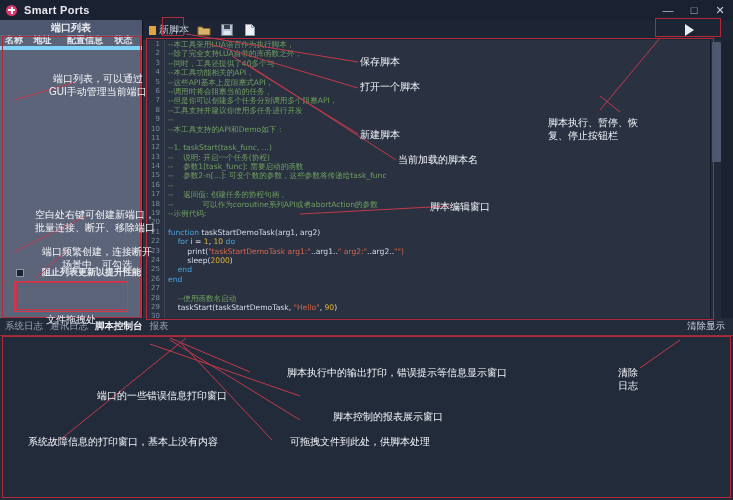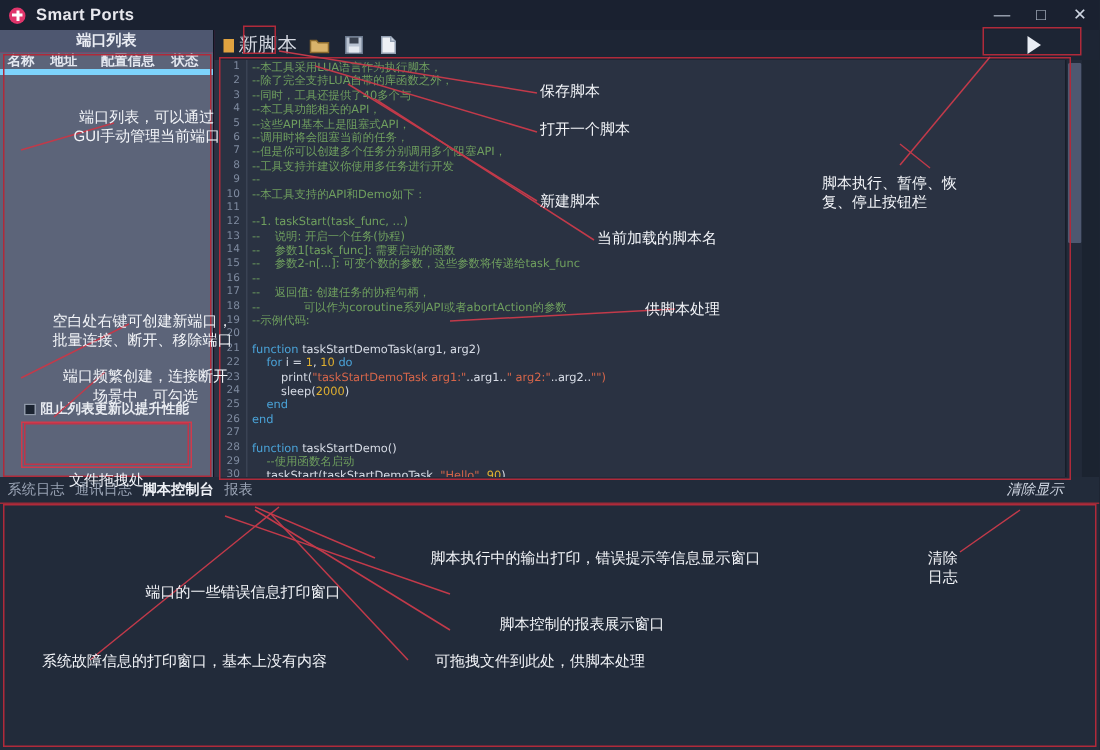"新脚本" .tool-tab { font-size: 13px -> 10px }
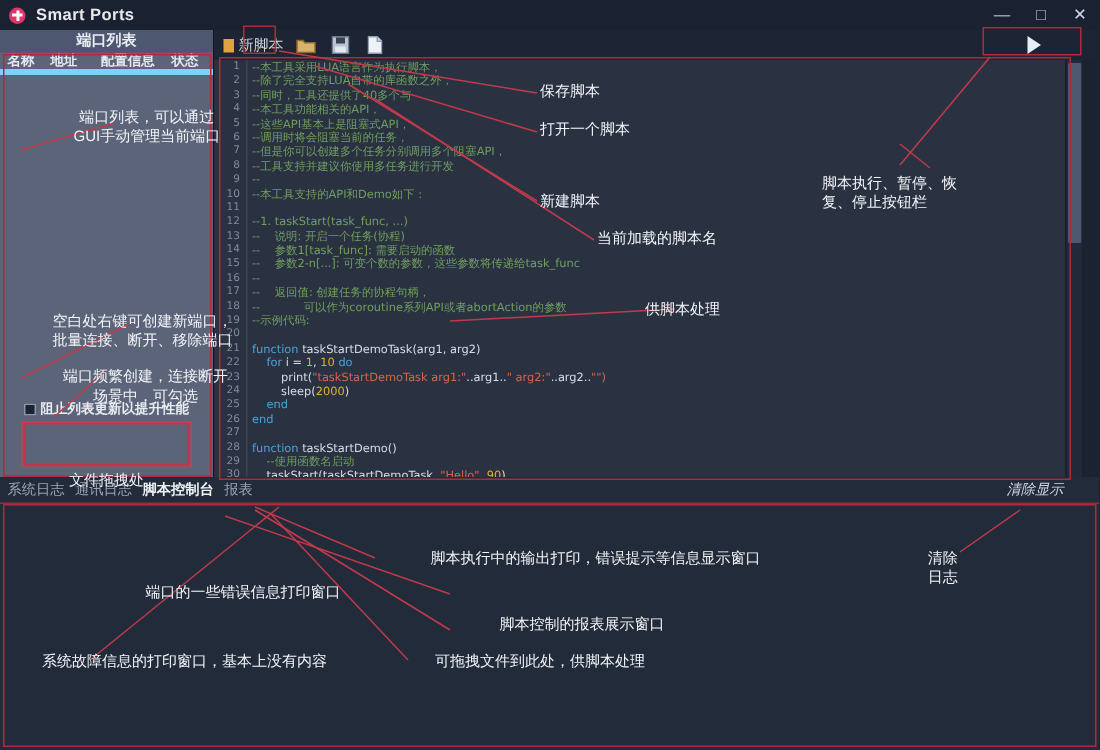"供脚本处理" div.anno { text: 供脚本处理 -> 脚本编辑窗口 }
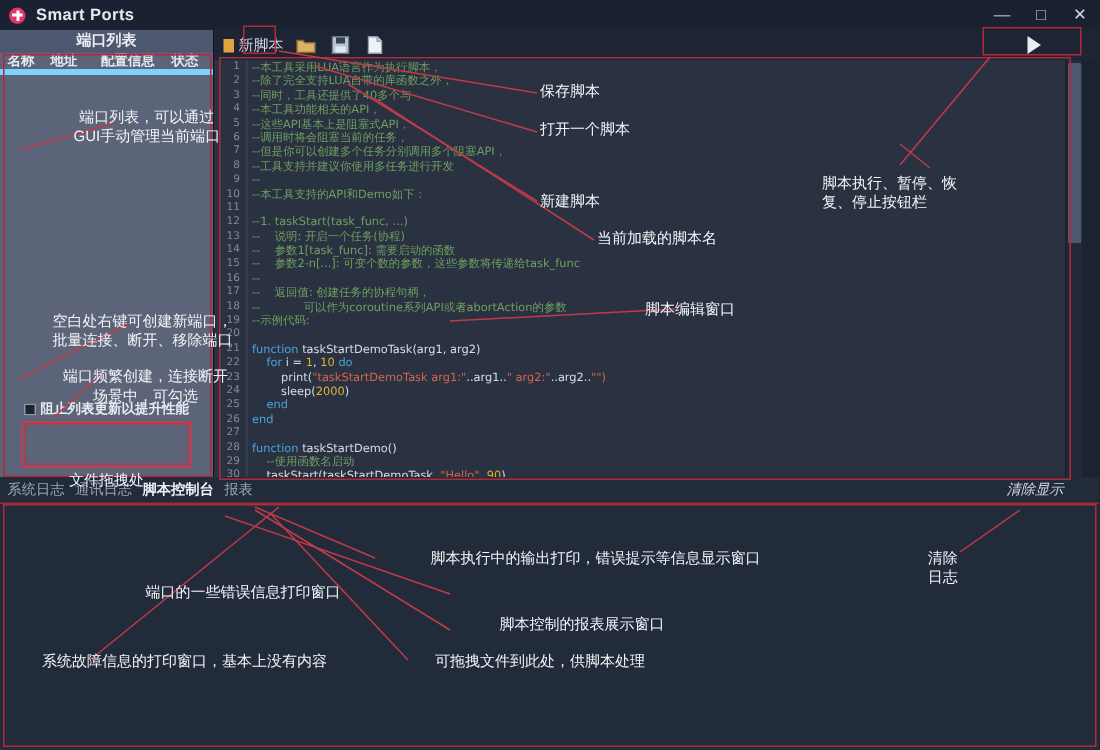"阻止列表更新以提升性能" .checkrow { gap: 3px -> 18px }
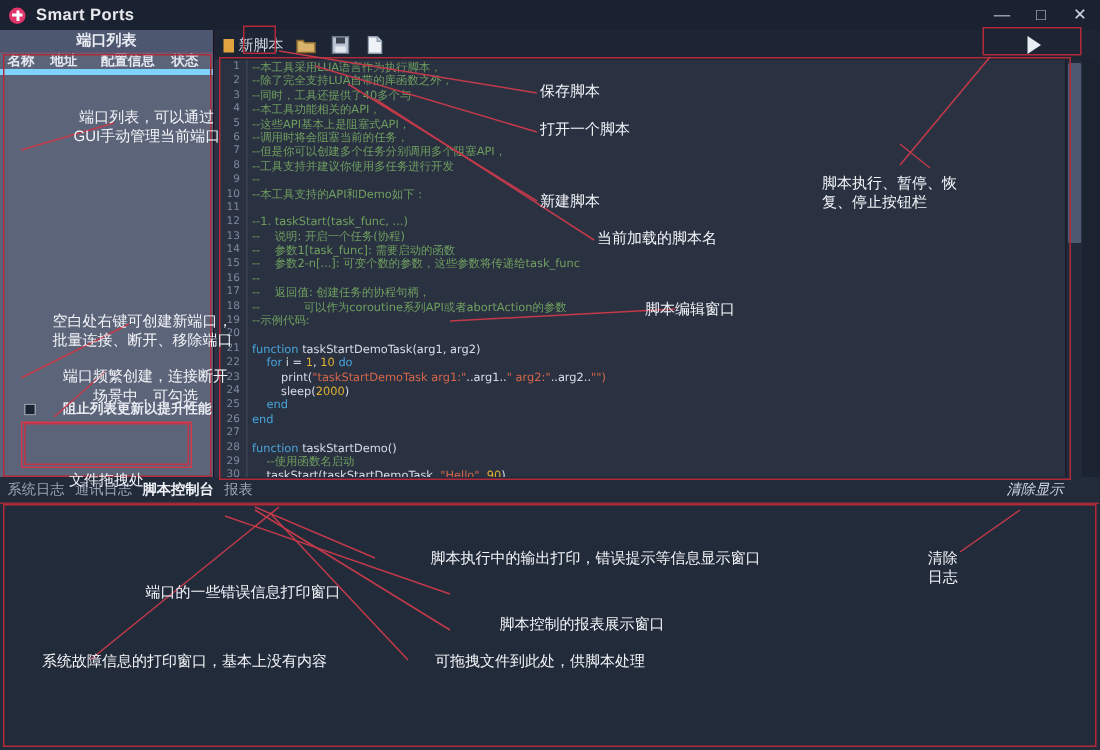"function taskStartDemo()" div.ln { html: <div><span>function </span><span>taskStartDemo()</span></div> -> none }
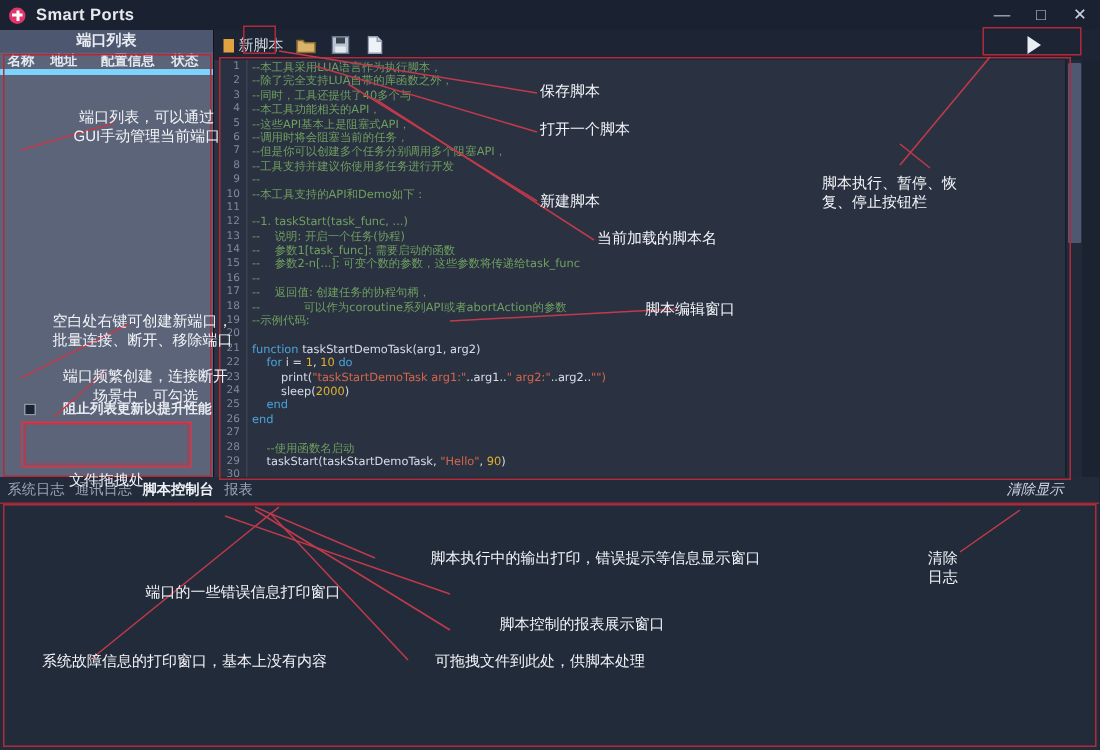"清除显示" .clear-btn { font-style: italic -> none; margin-right: 24px -> 8px }
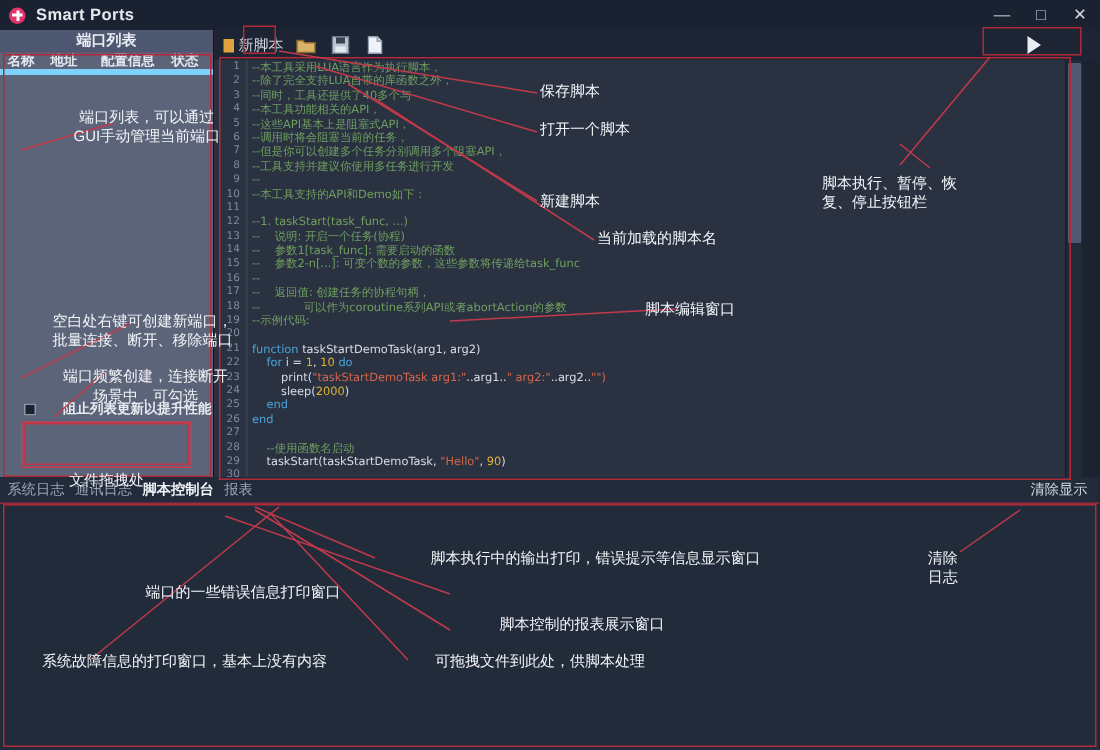"清除日志" div.anno { text-align: center -> none }
